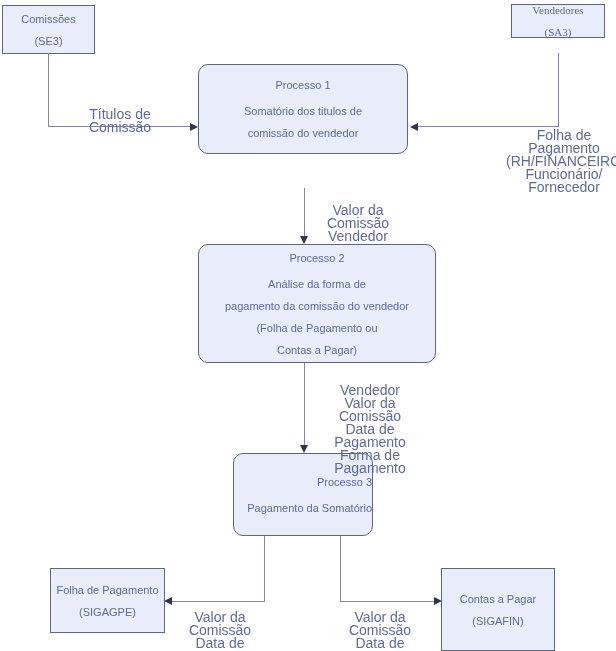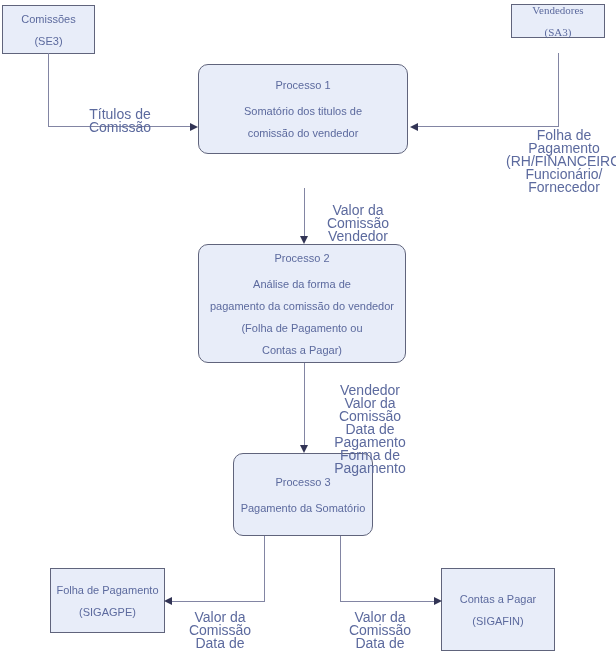"Processo 2" div.node { width: 208px -> 238px }
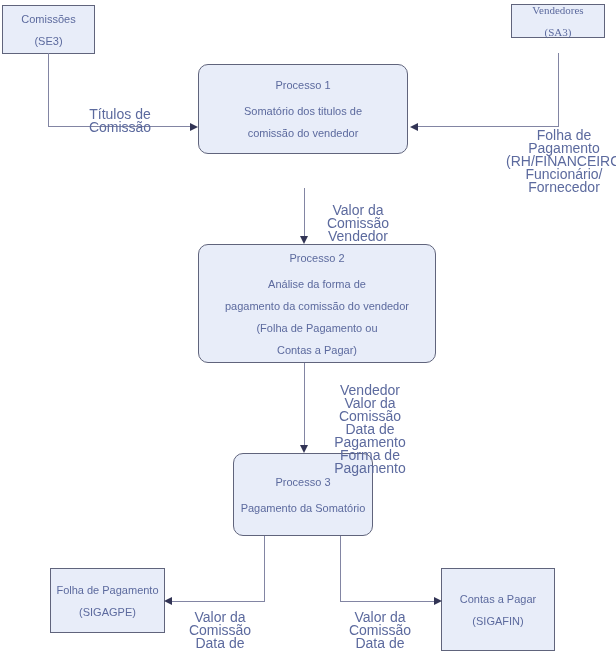"Processo 3" div.node { align-items: none -> flex-end }
